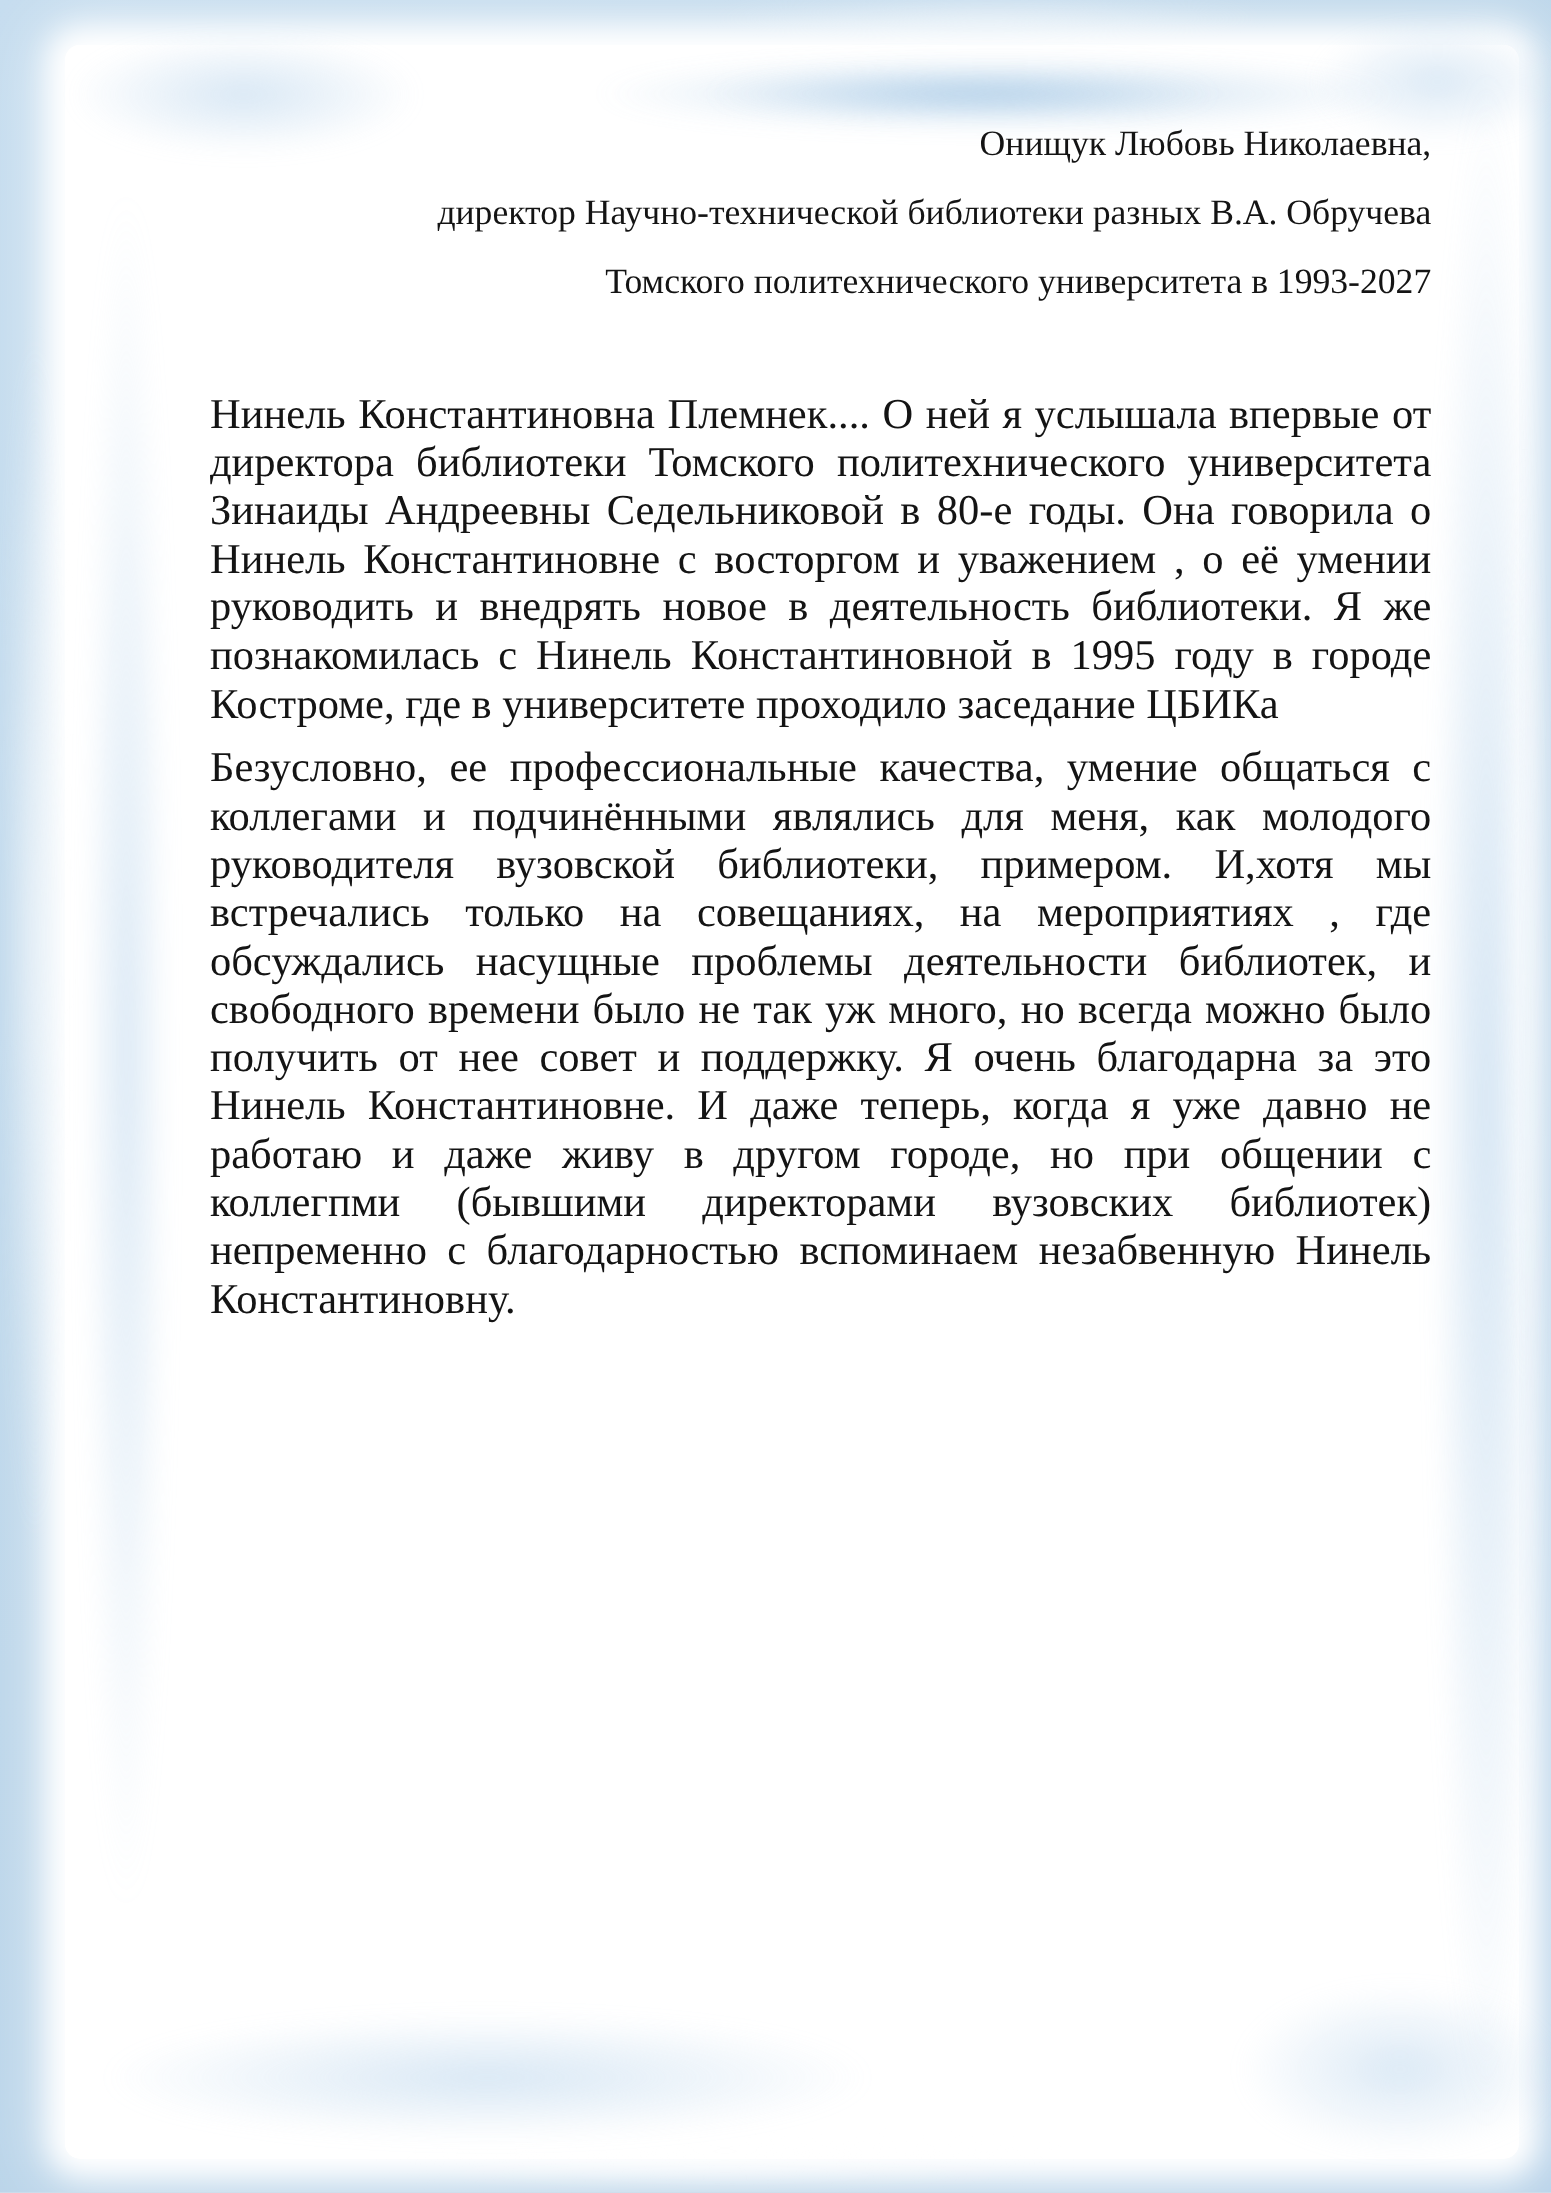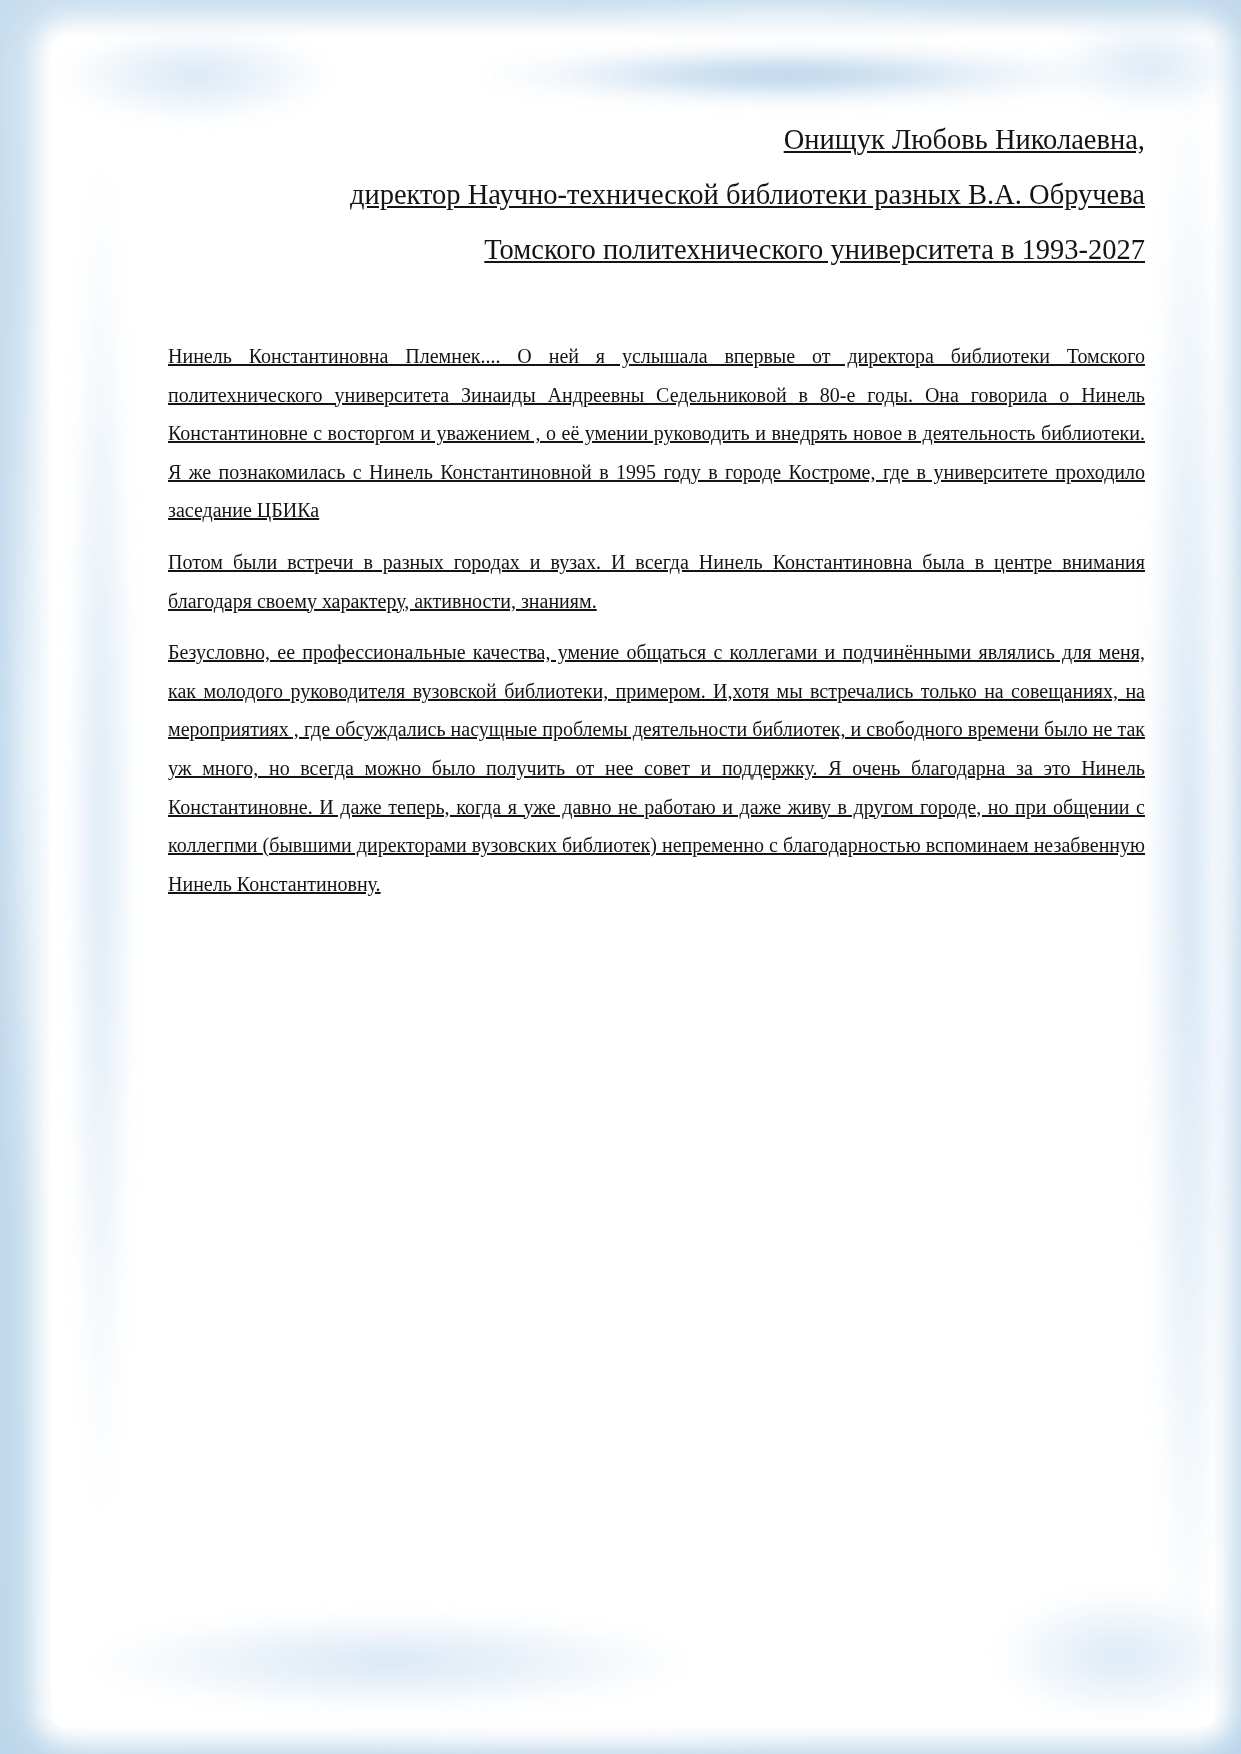"Онищук Любовь Николаевна," .content { text-decoration: underline -> none; top: 112px -> 88px }
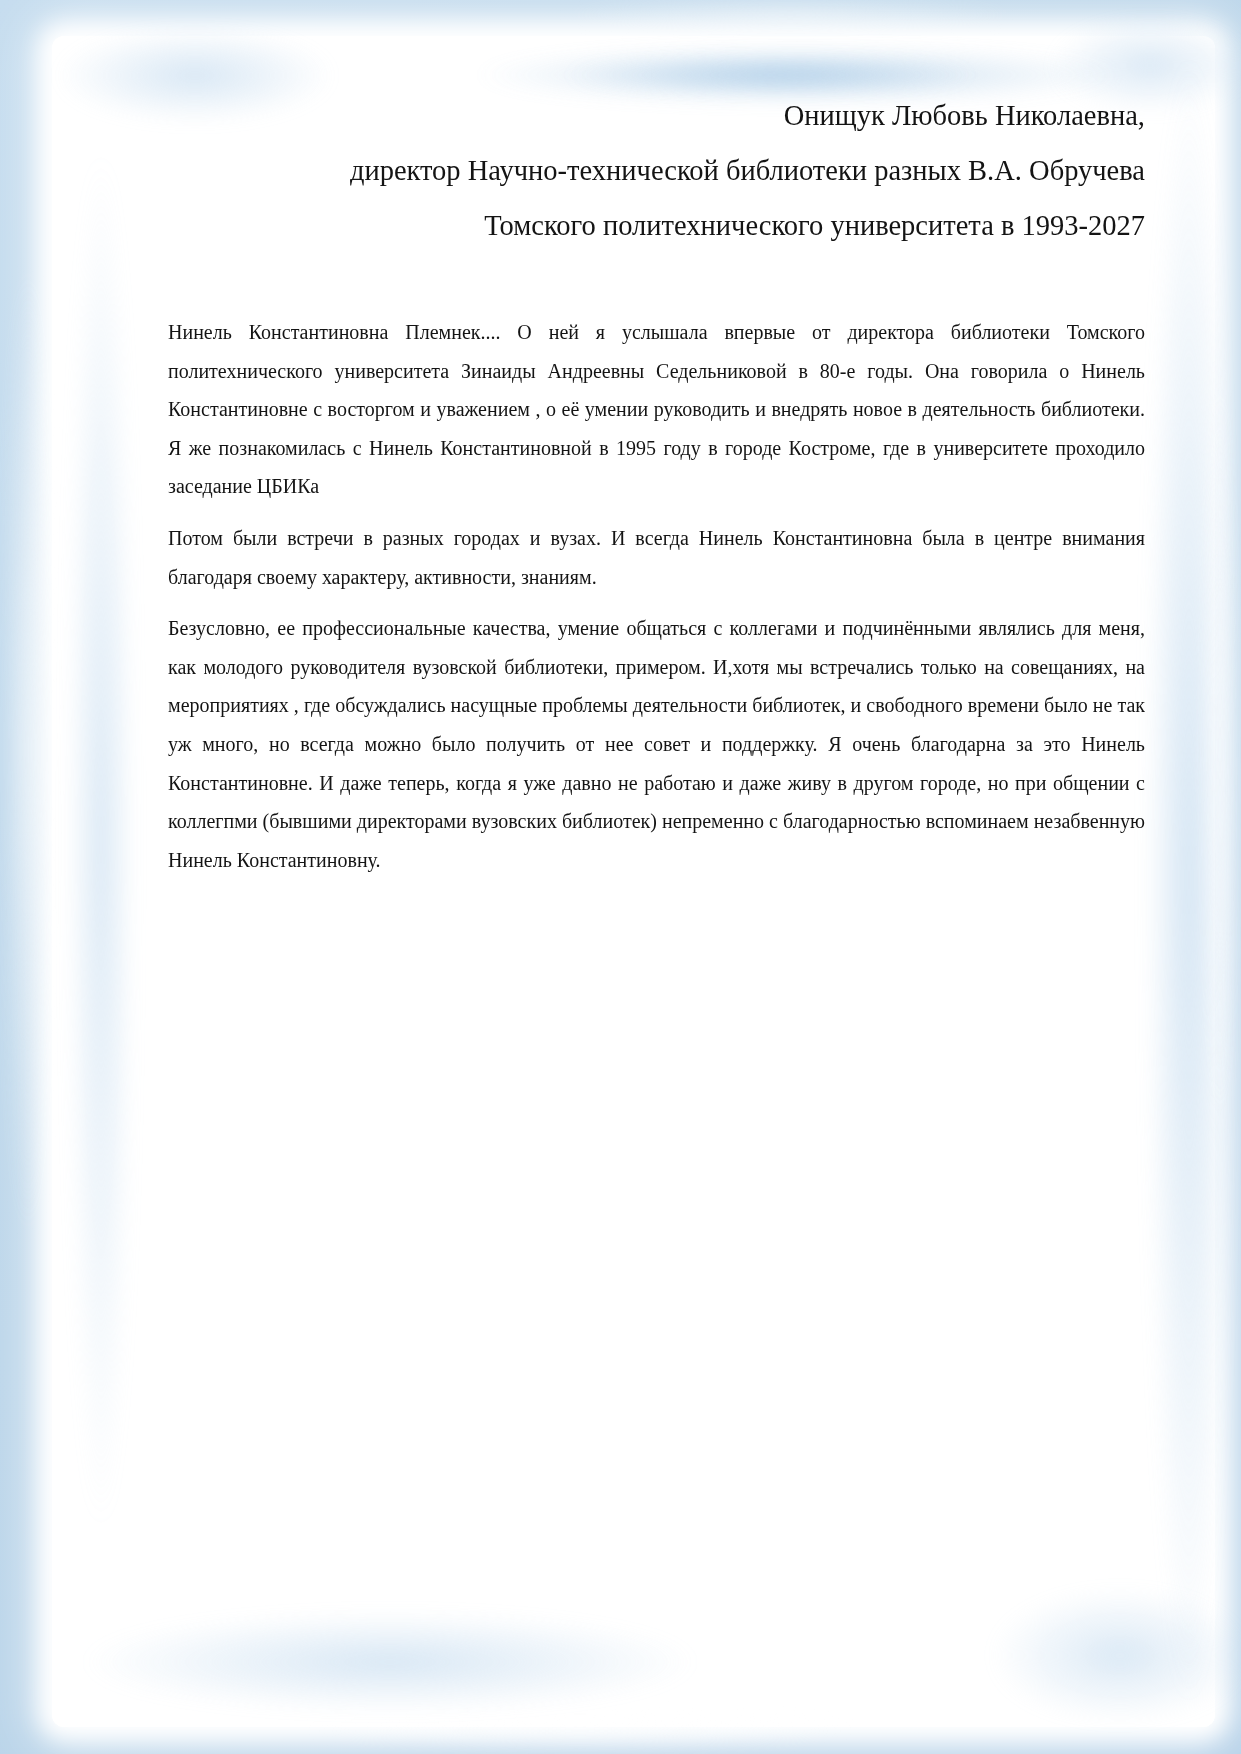"Нинель Константиновна Племнек.... О ней" .doc-body p { font-size: 20px -> 34px }
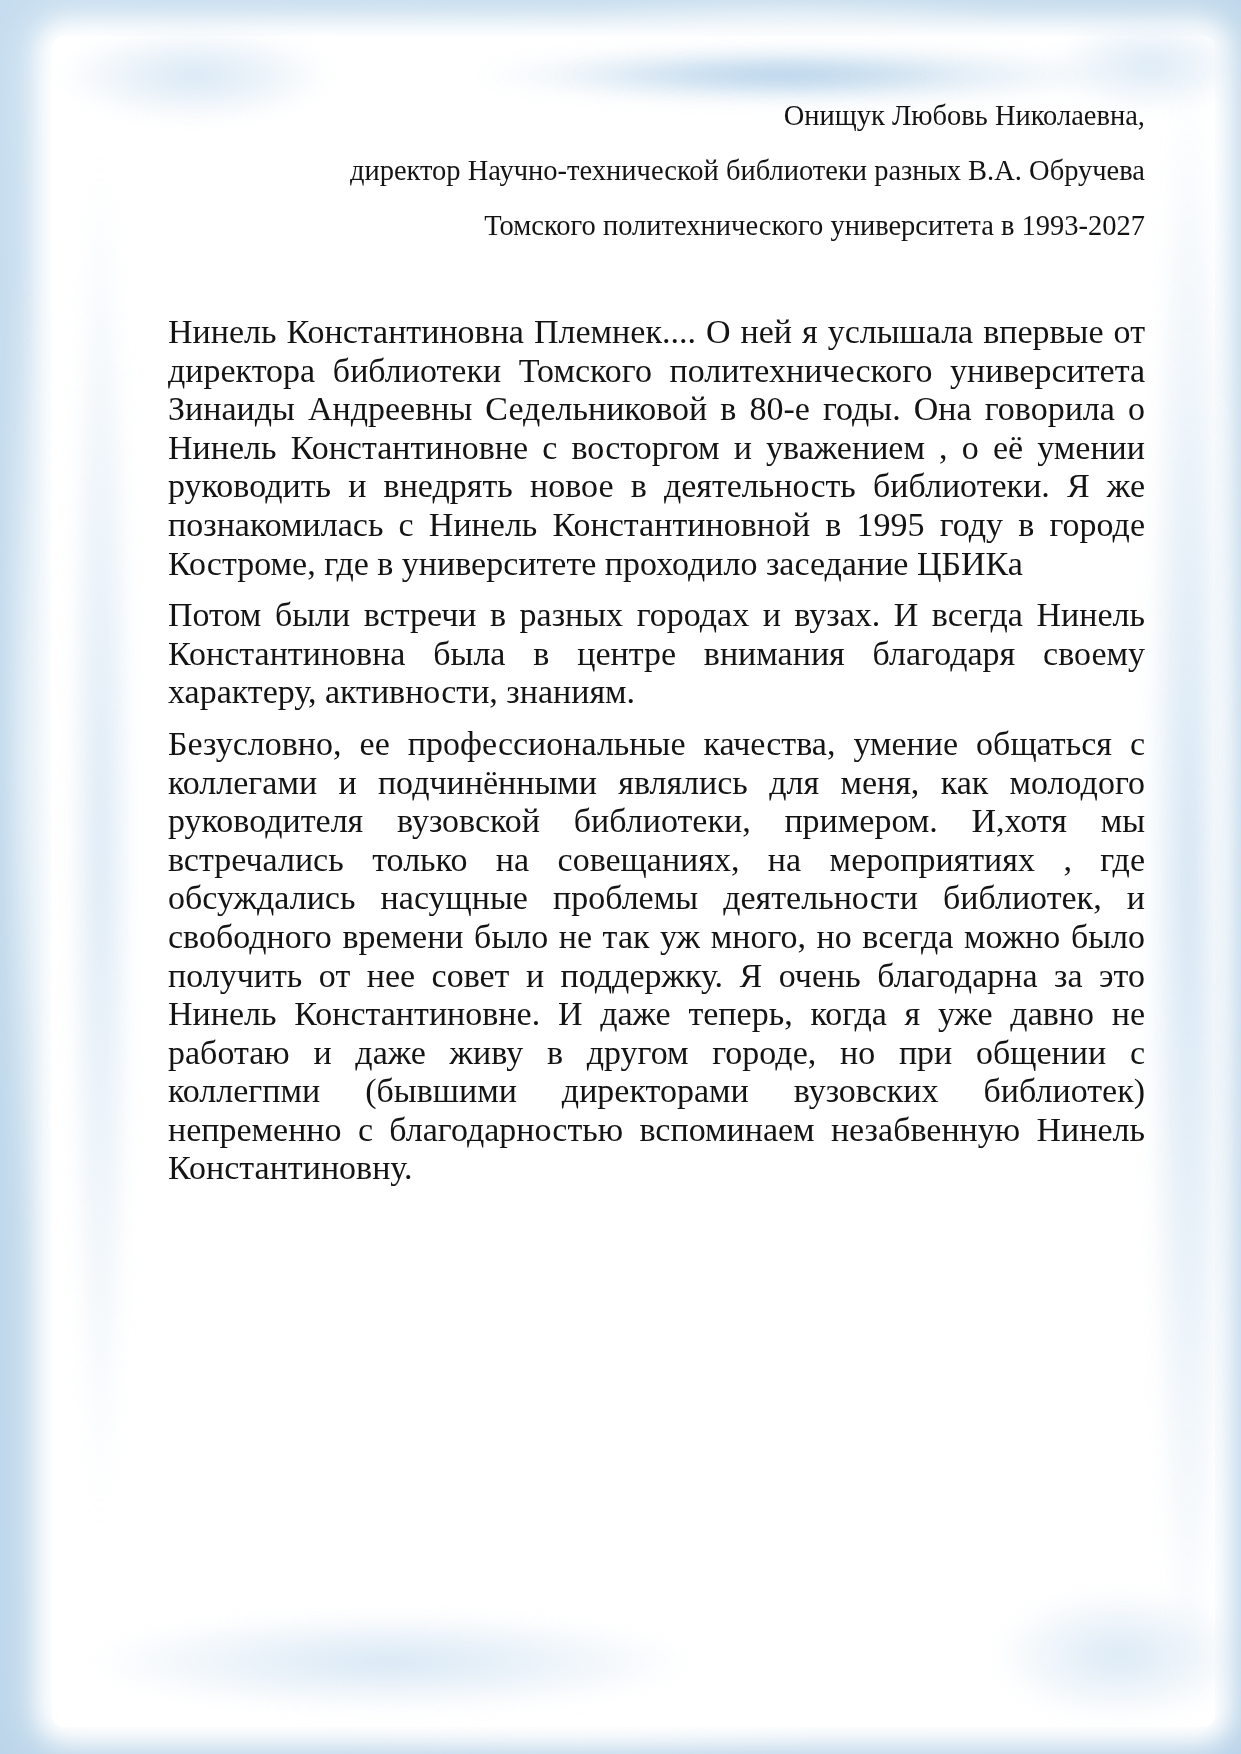"Потом были встречи в разных" p { html: <p>Потом были встречи в разных городах и вузах. И всегда Нинель Константиновна была в центре внимания благодаря своему характеру, активности, знаниям.</p> -> none }
